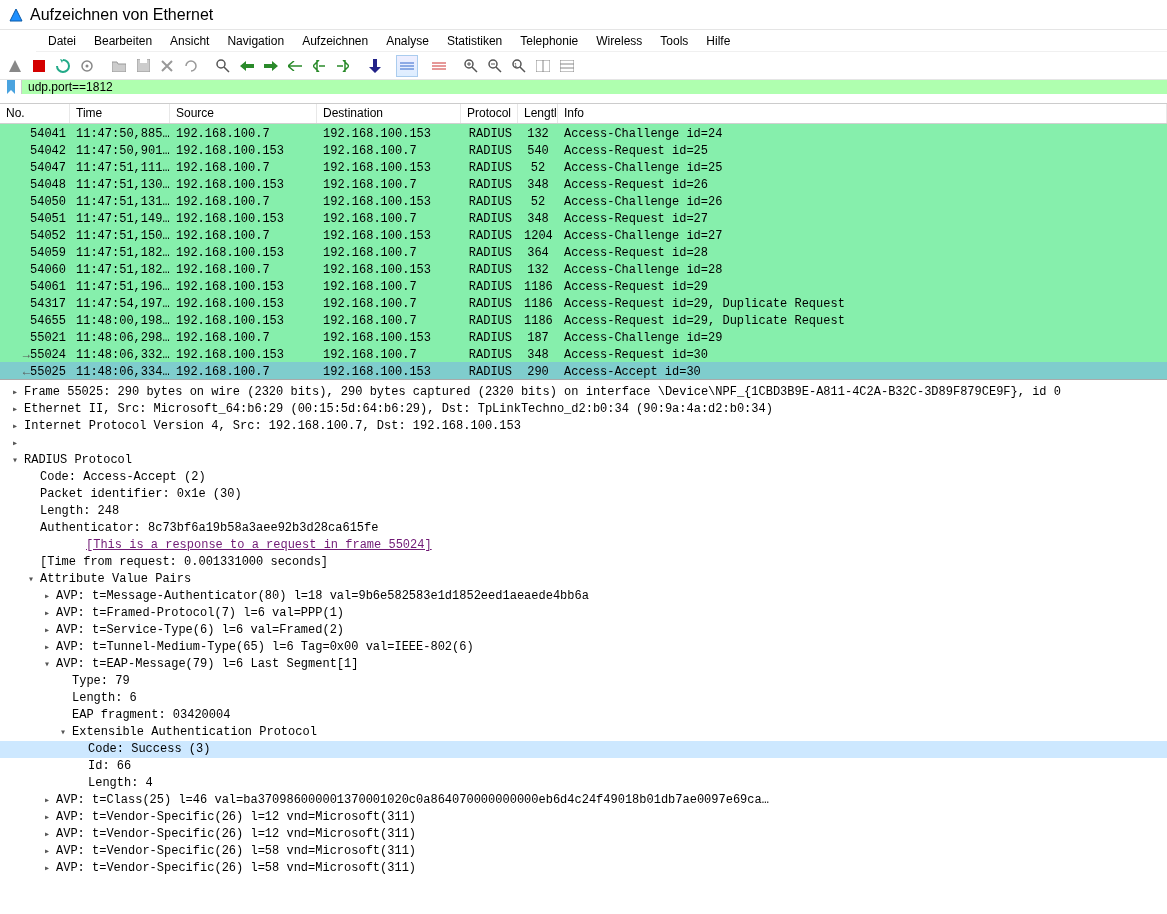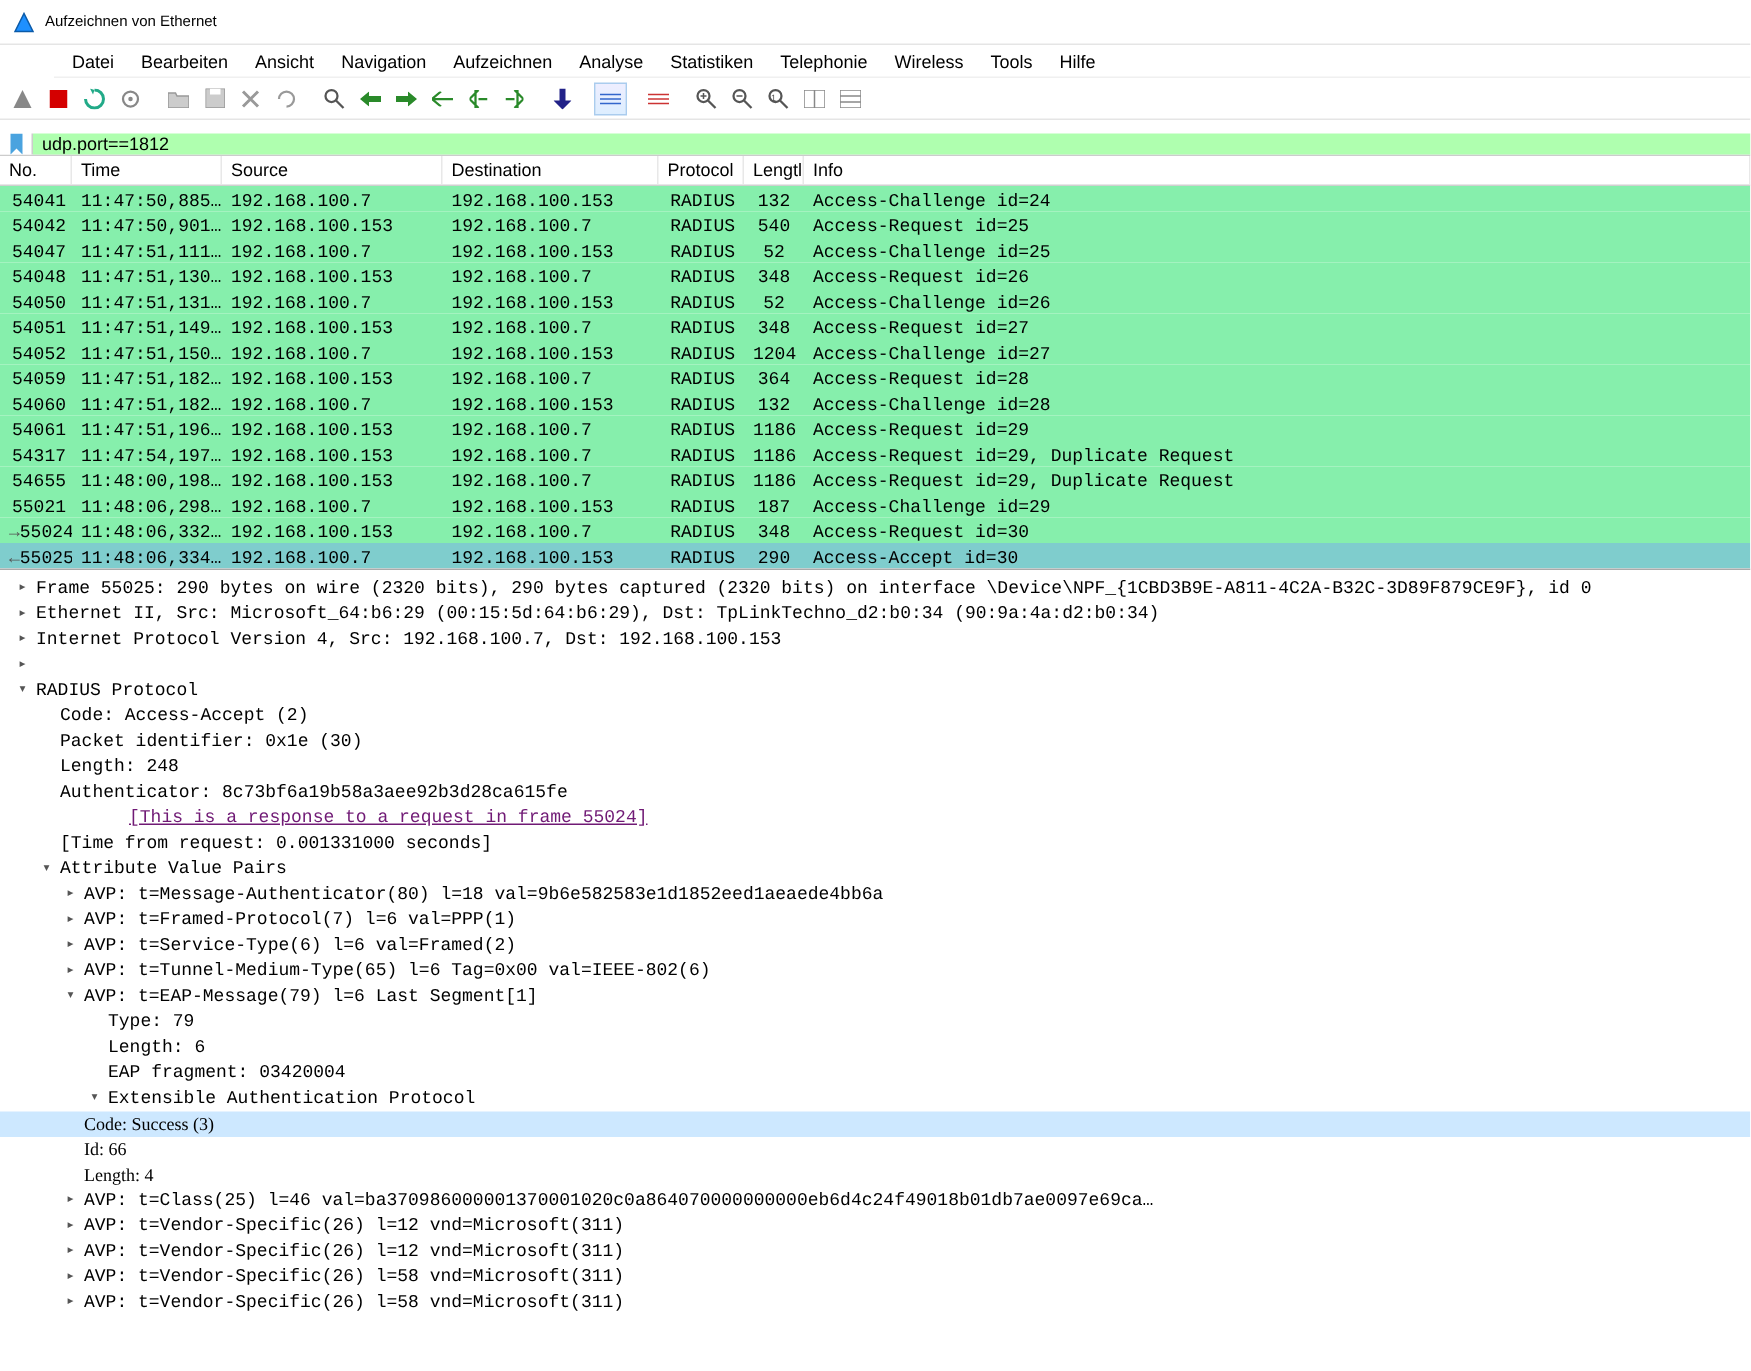"Aufzeichnen von Ethernet" .titlebar .title { font-size: 10px -> 16px }
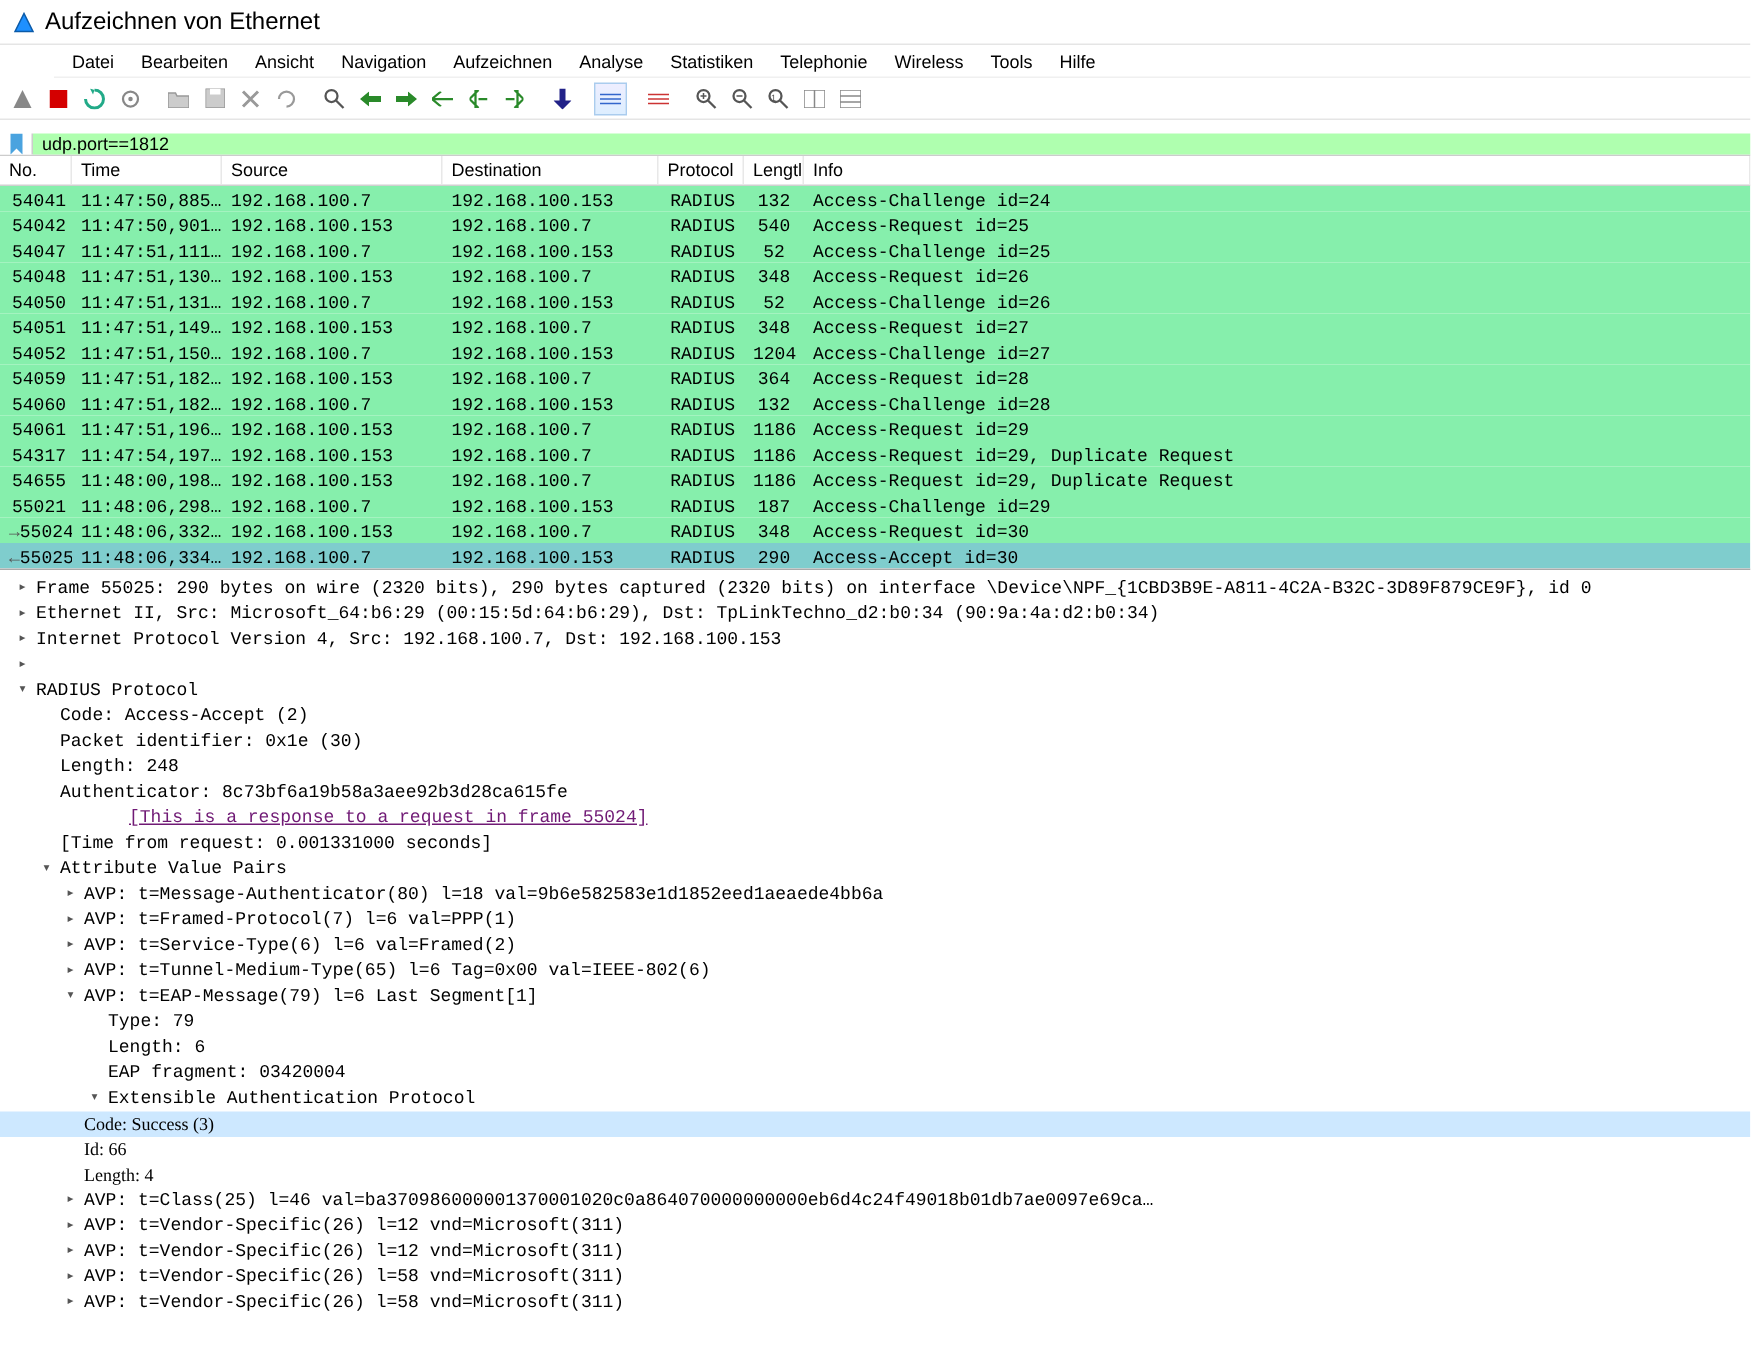"udp.port==1812" .filterbar { align-items: flex-end -> flex-start }
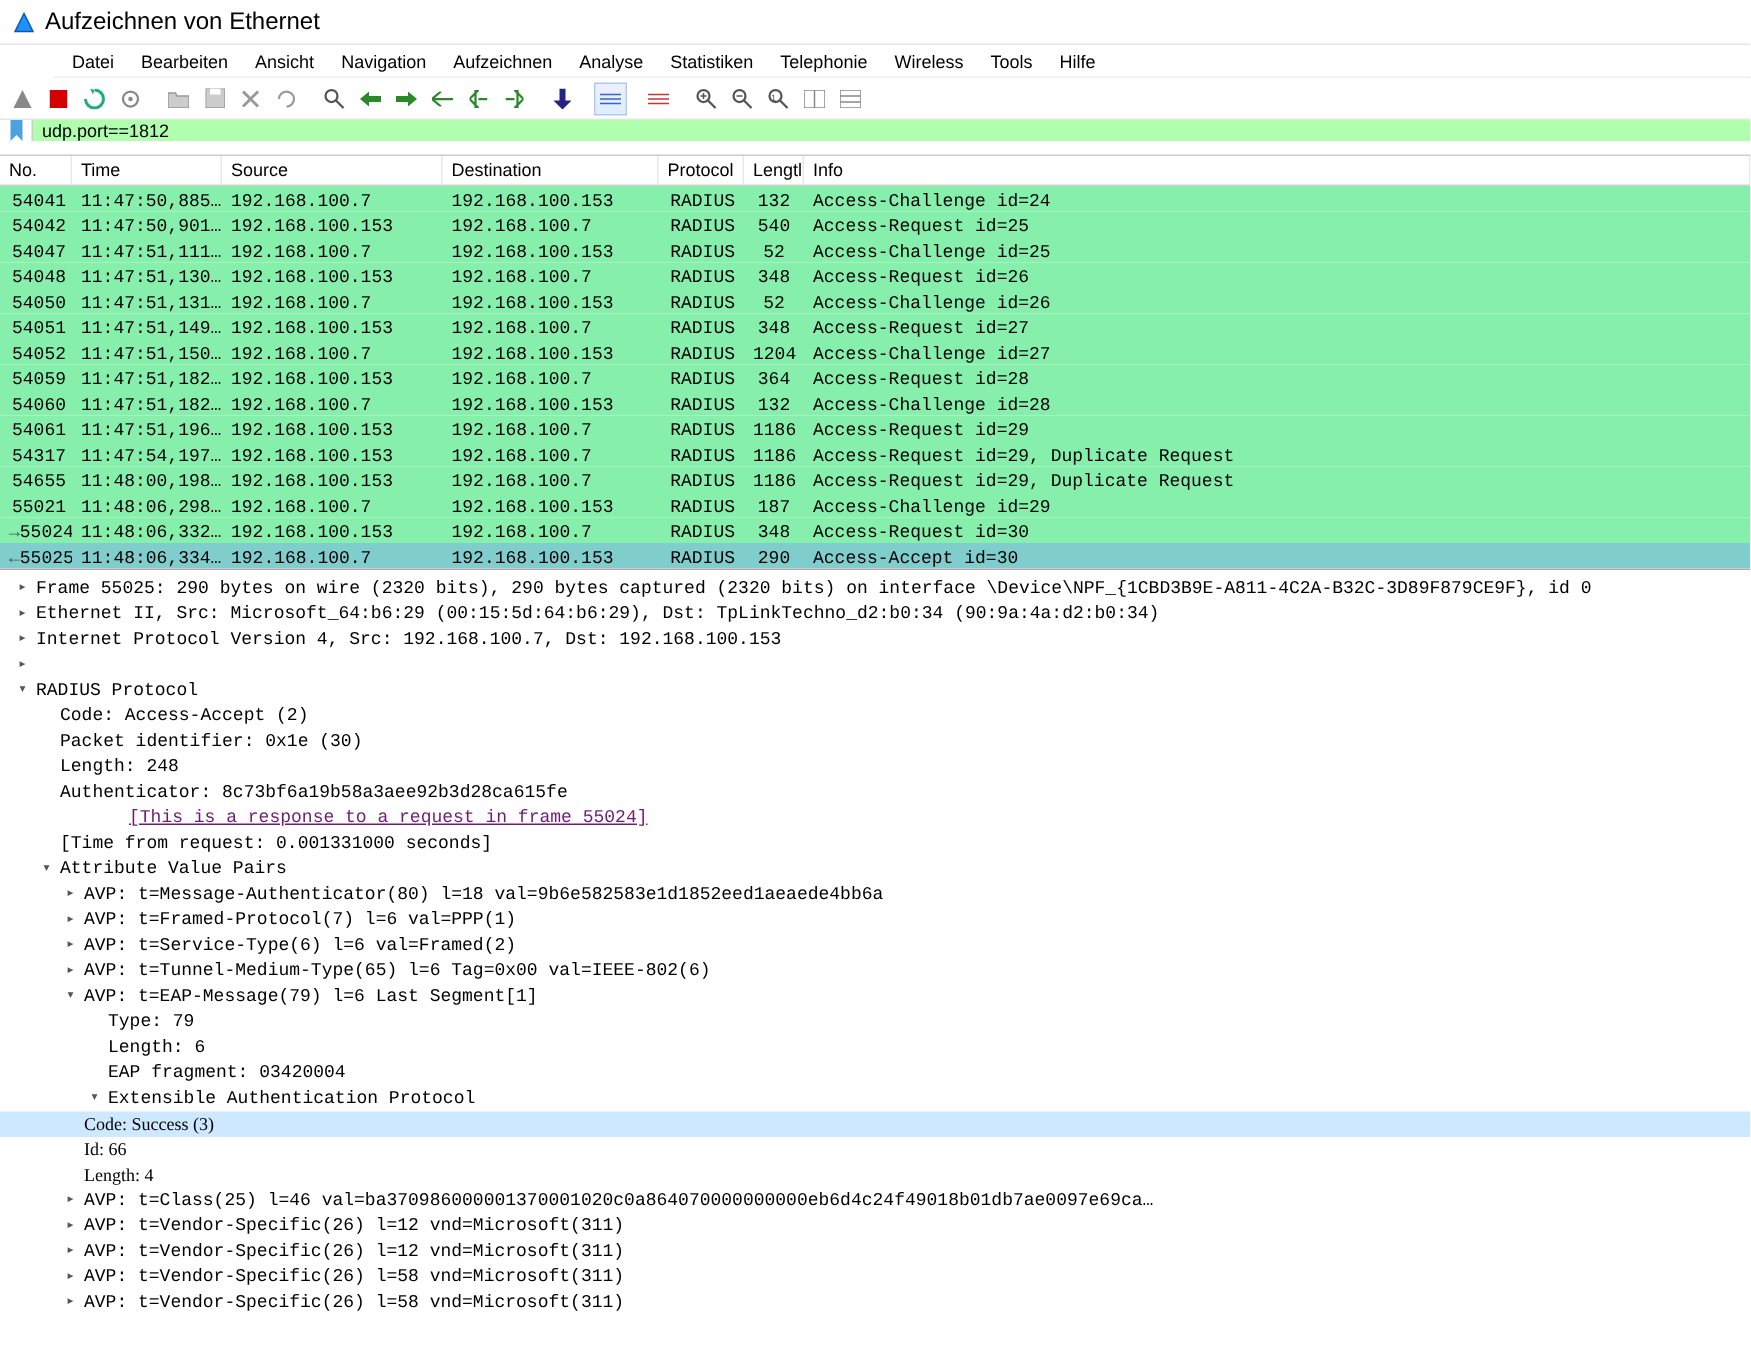"No." .col-no { width: 48px -> 70px }
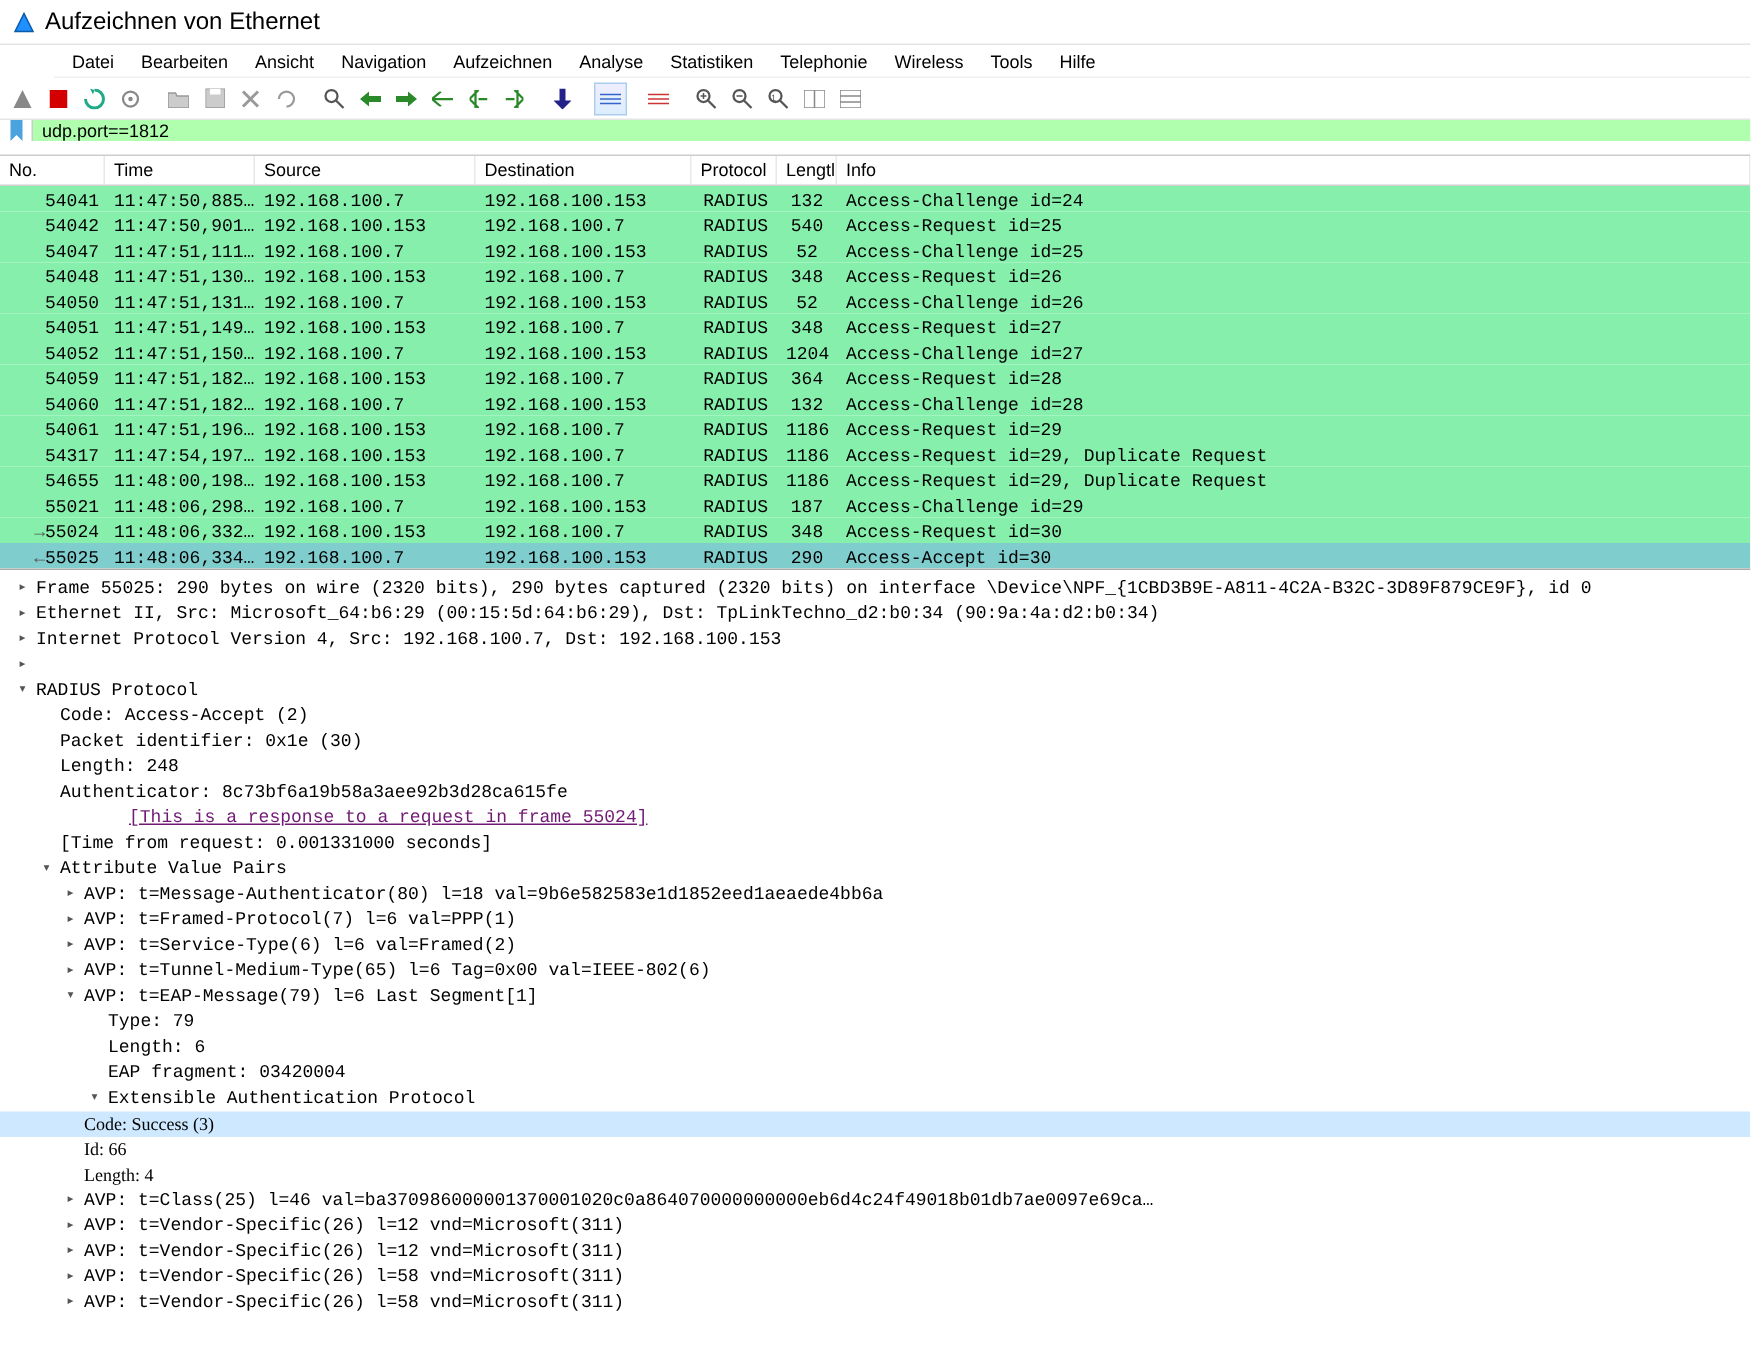"Code: Success (3)" .indent-4 { font-family: Liberation Serif, serif -> none; padding-left: 40px -> 72px }
